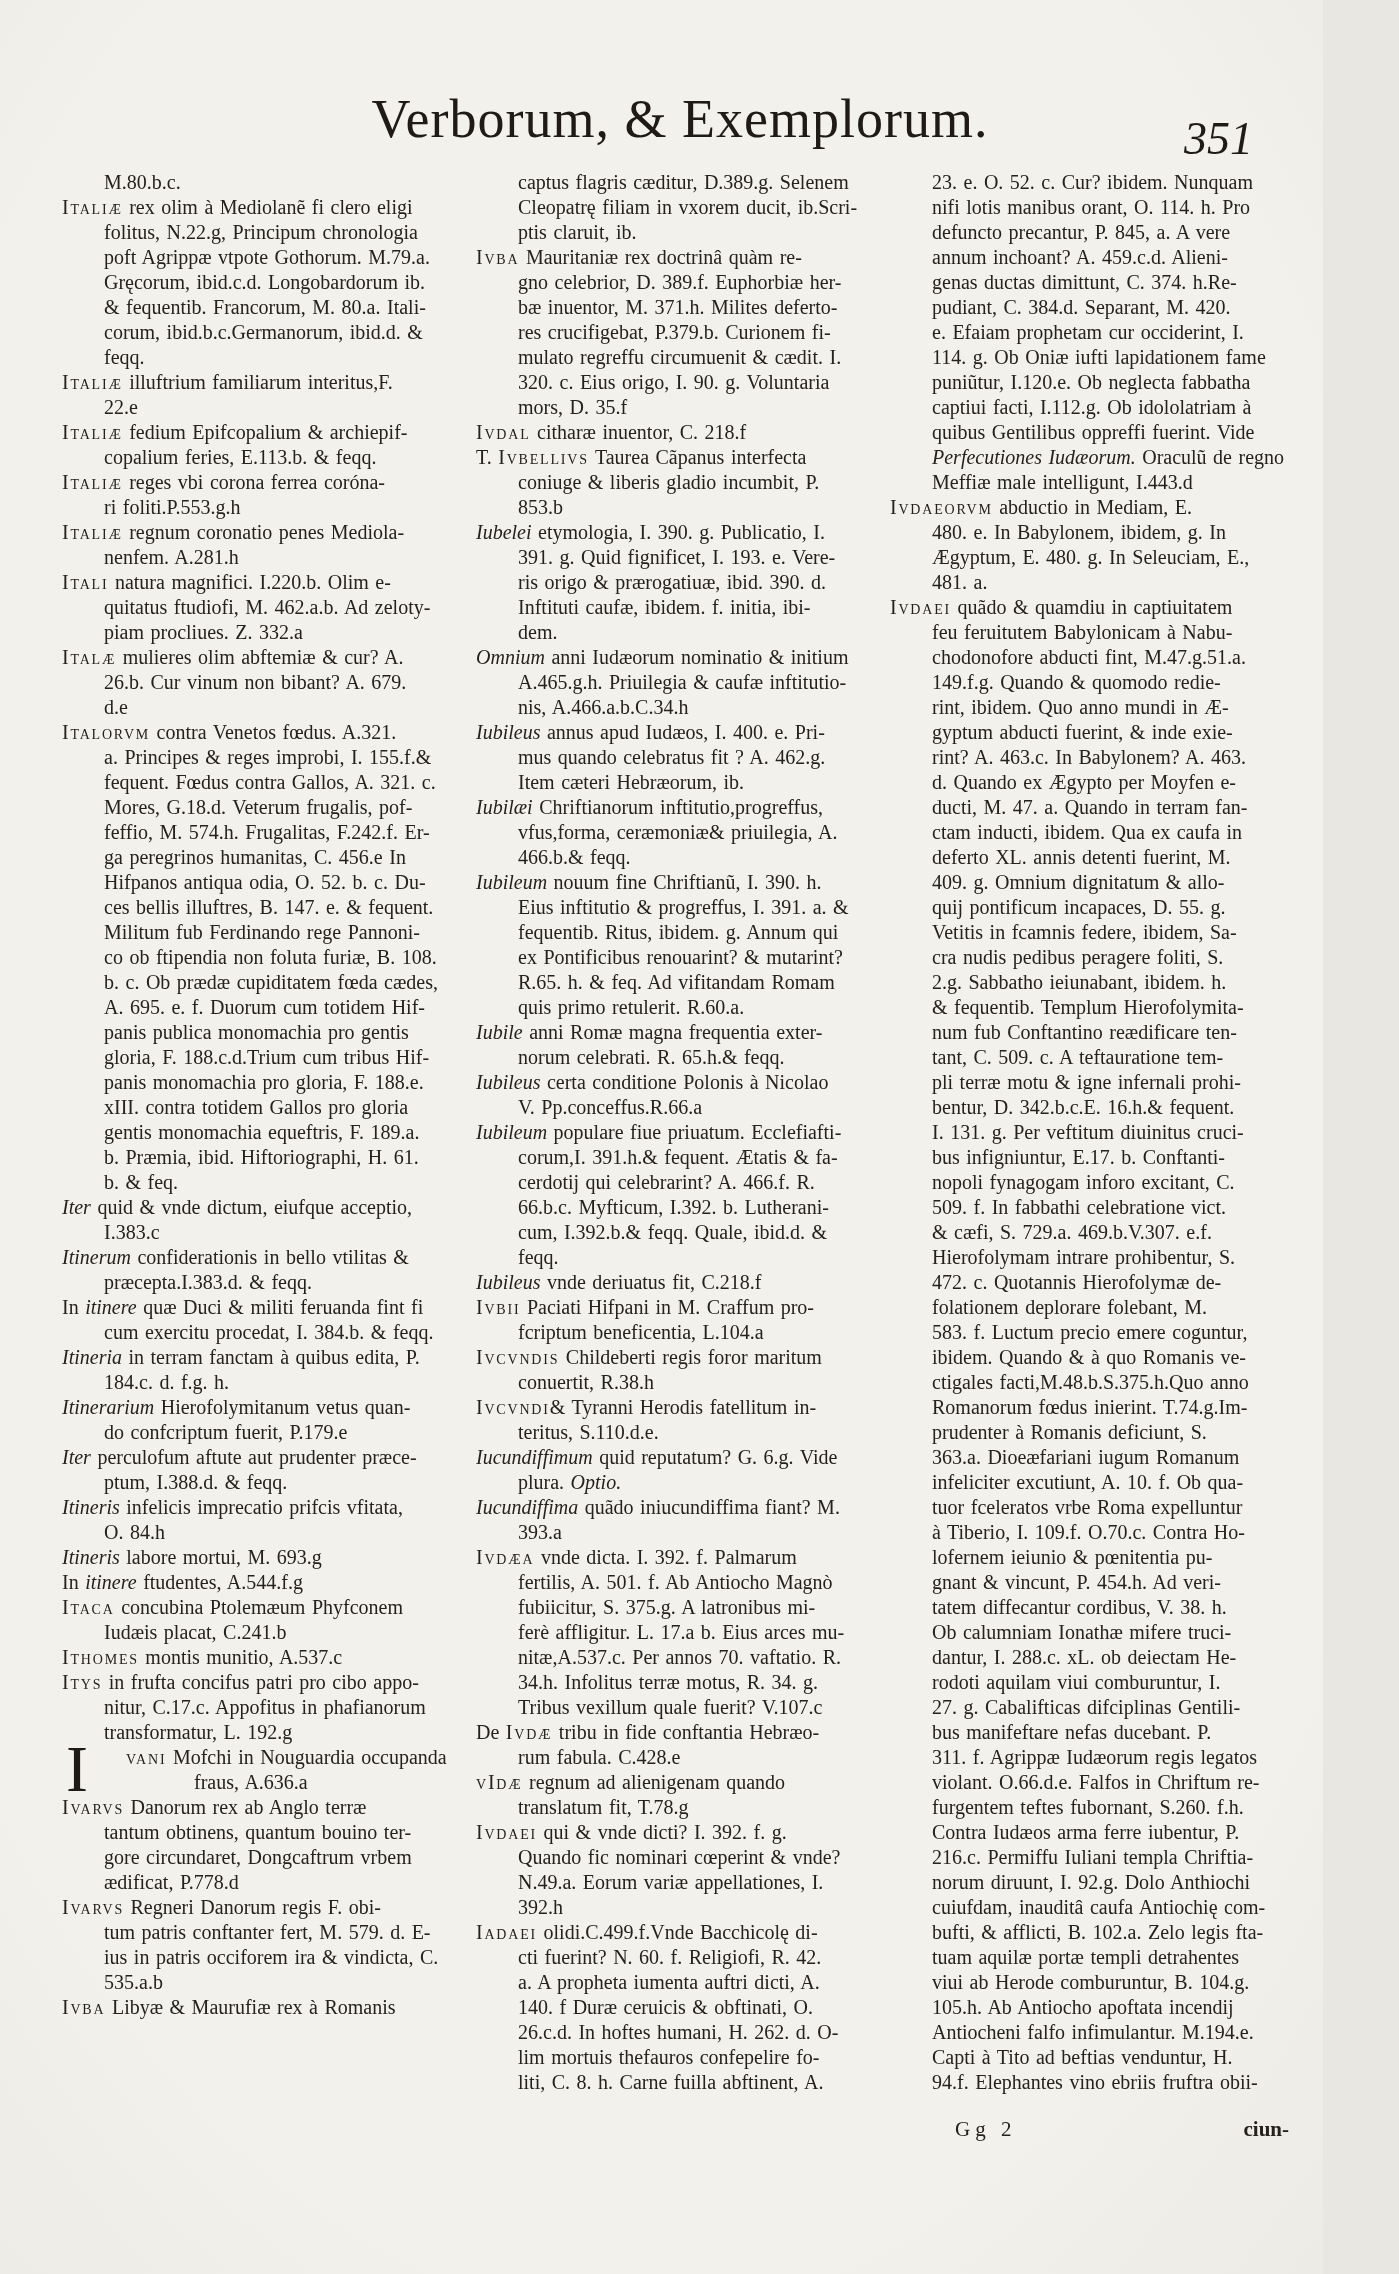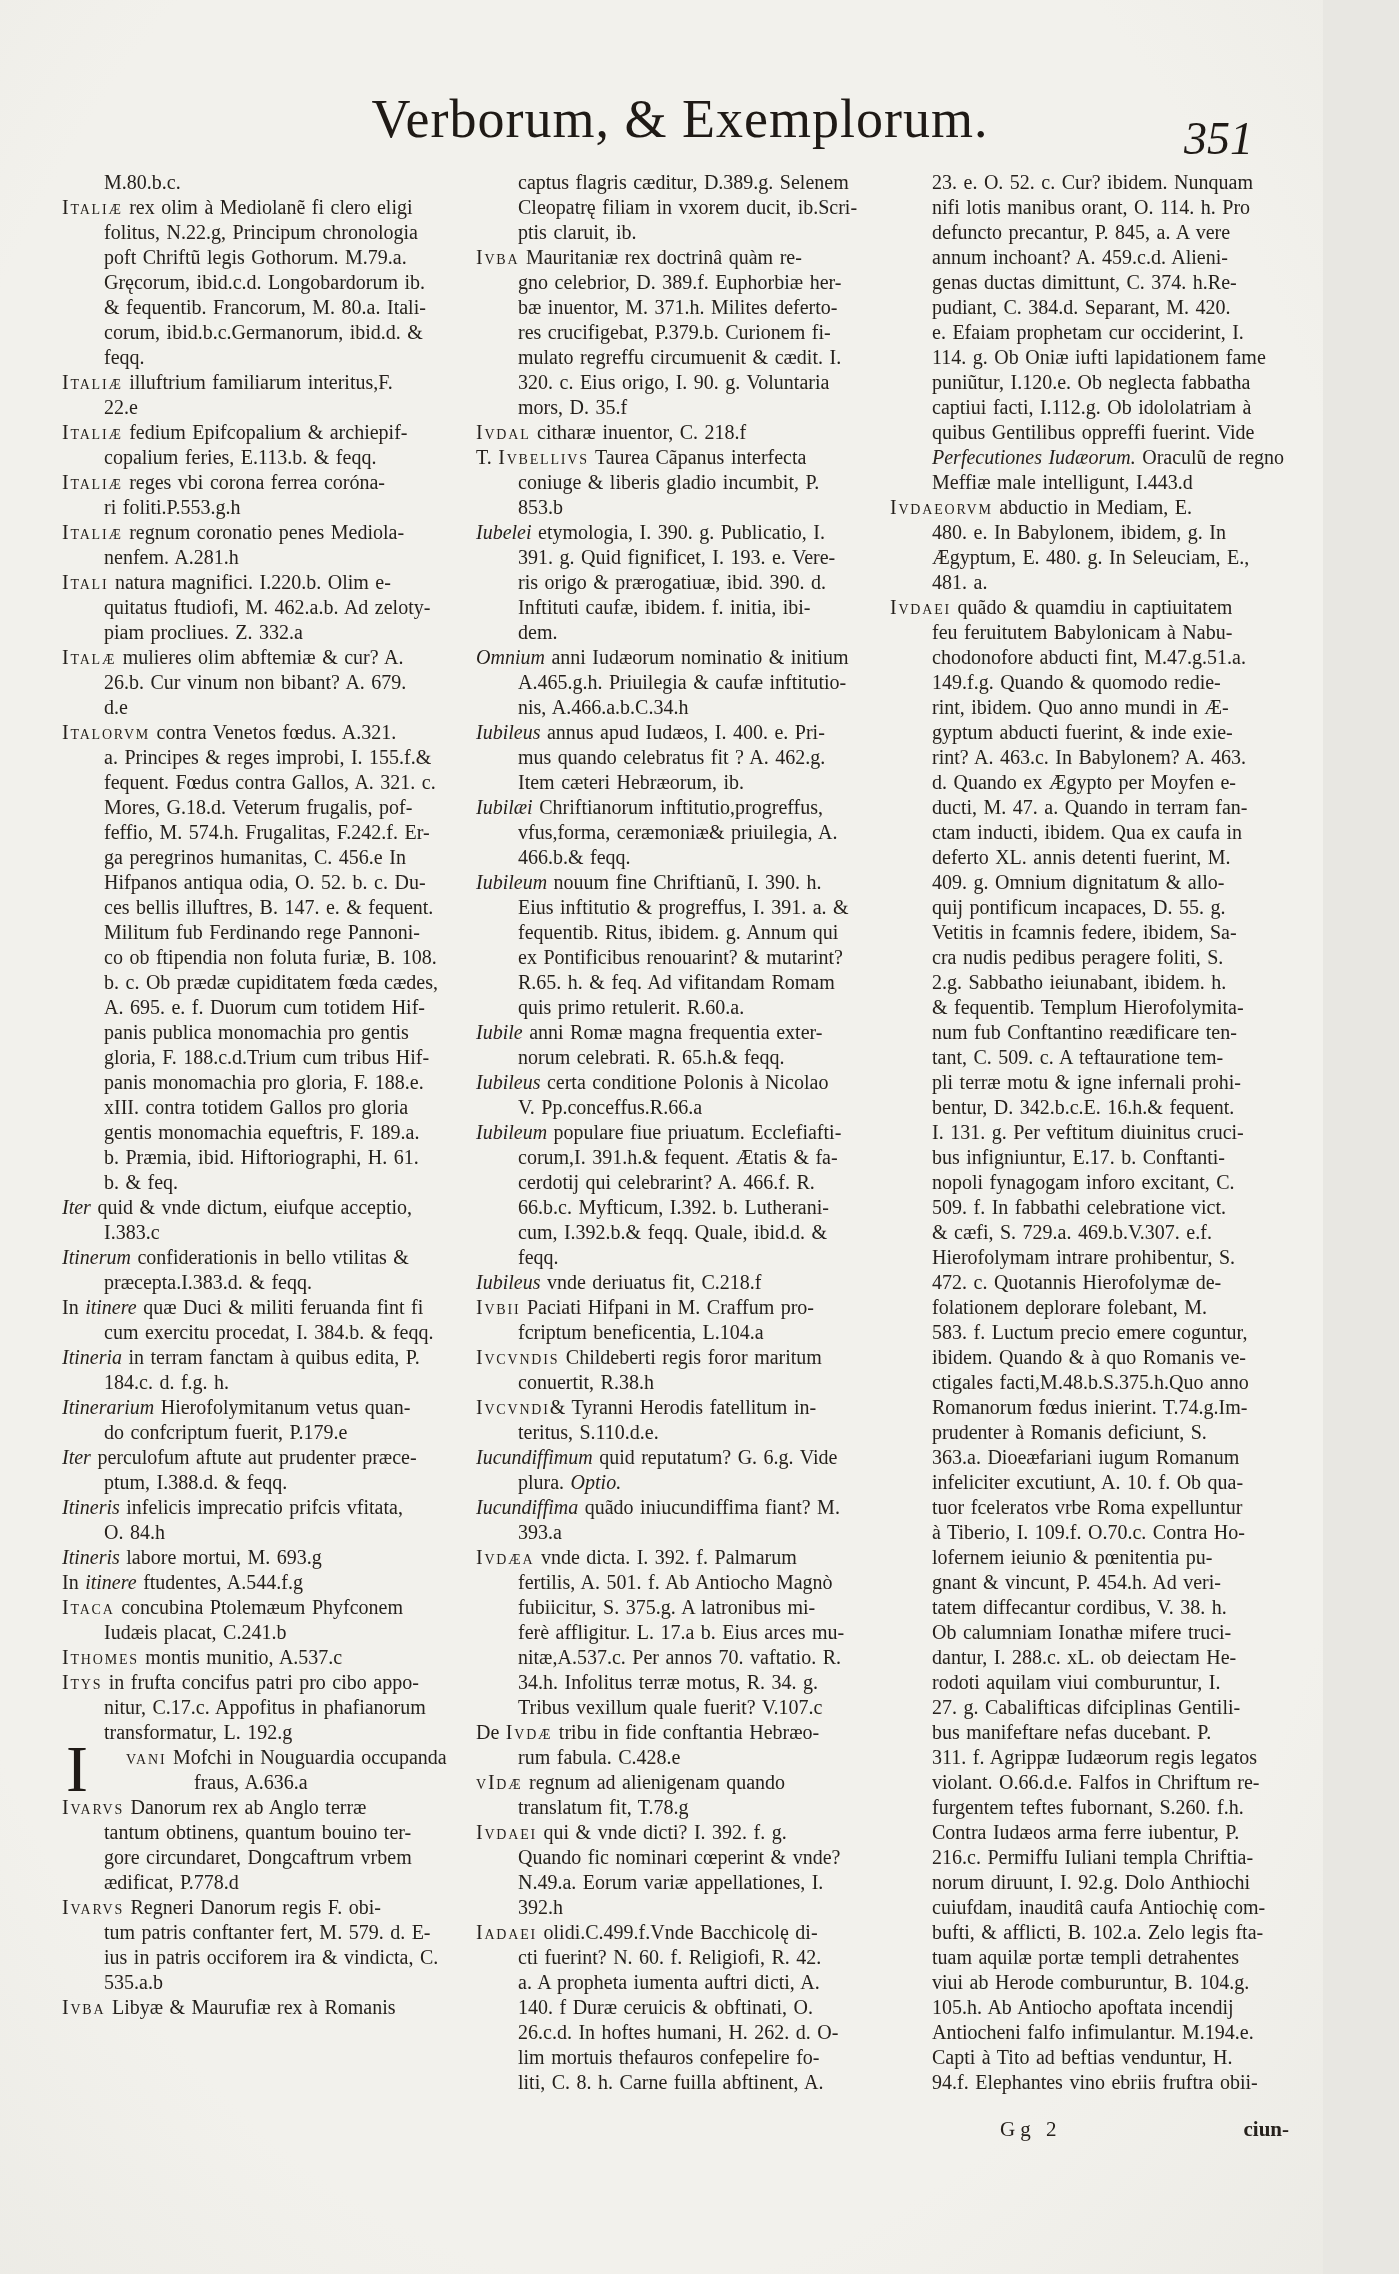"poft Chriftũ legis Gothorum. M.79.a." div.line { text: Chriftũ legis -> Agrippæ vtpote }
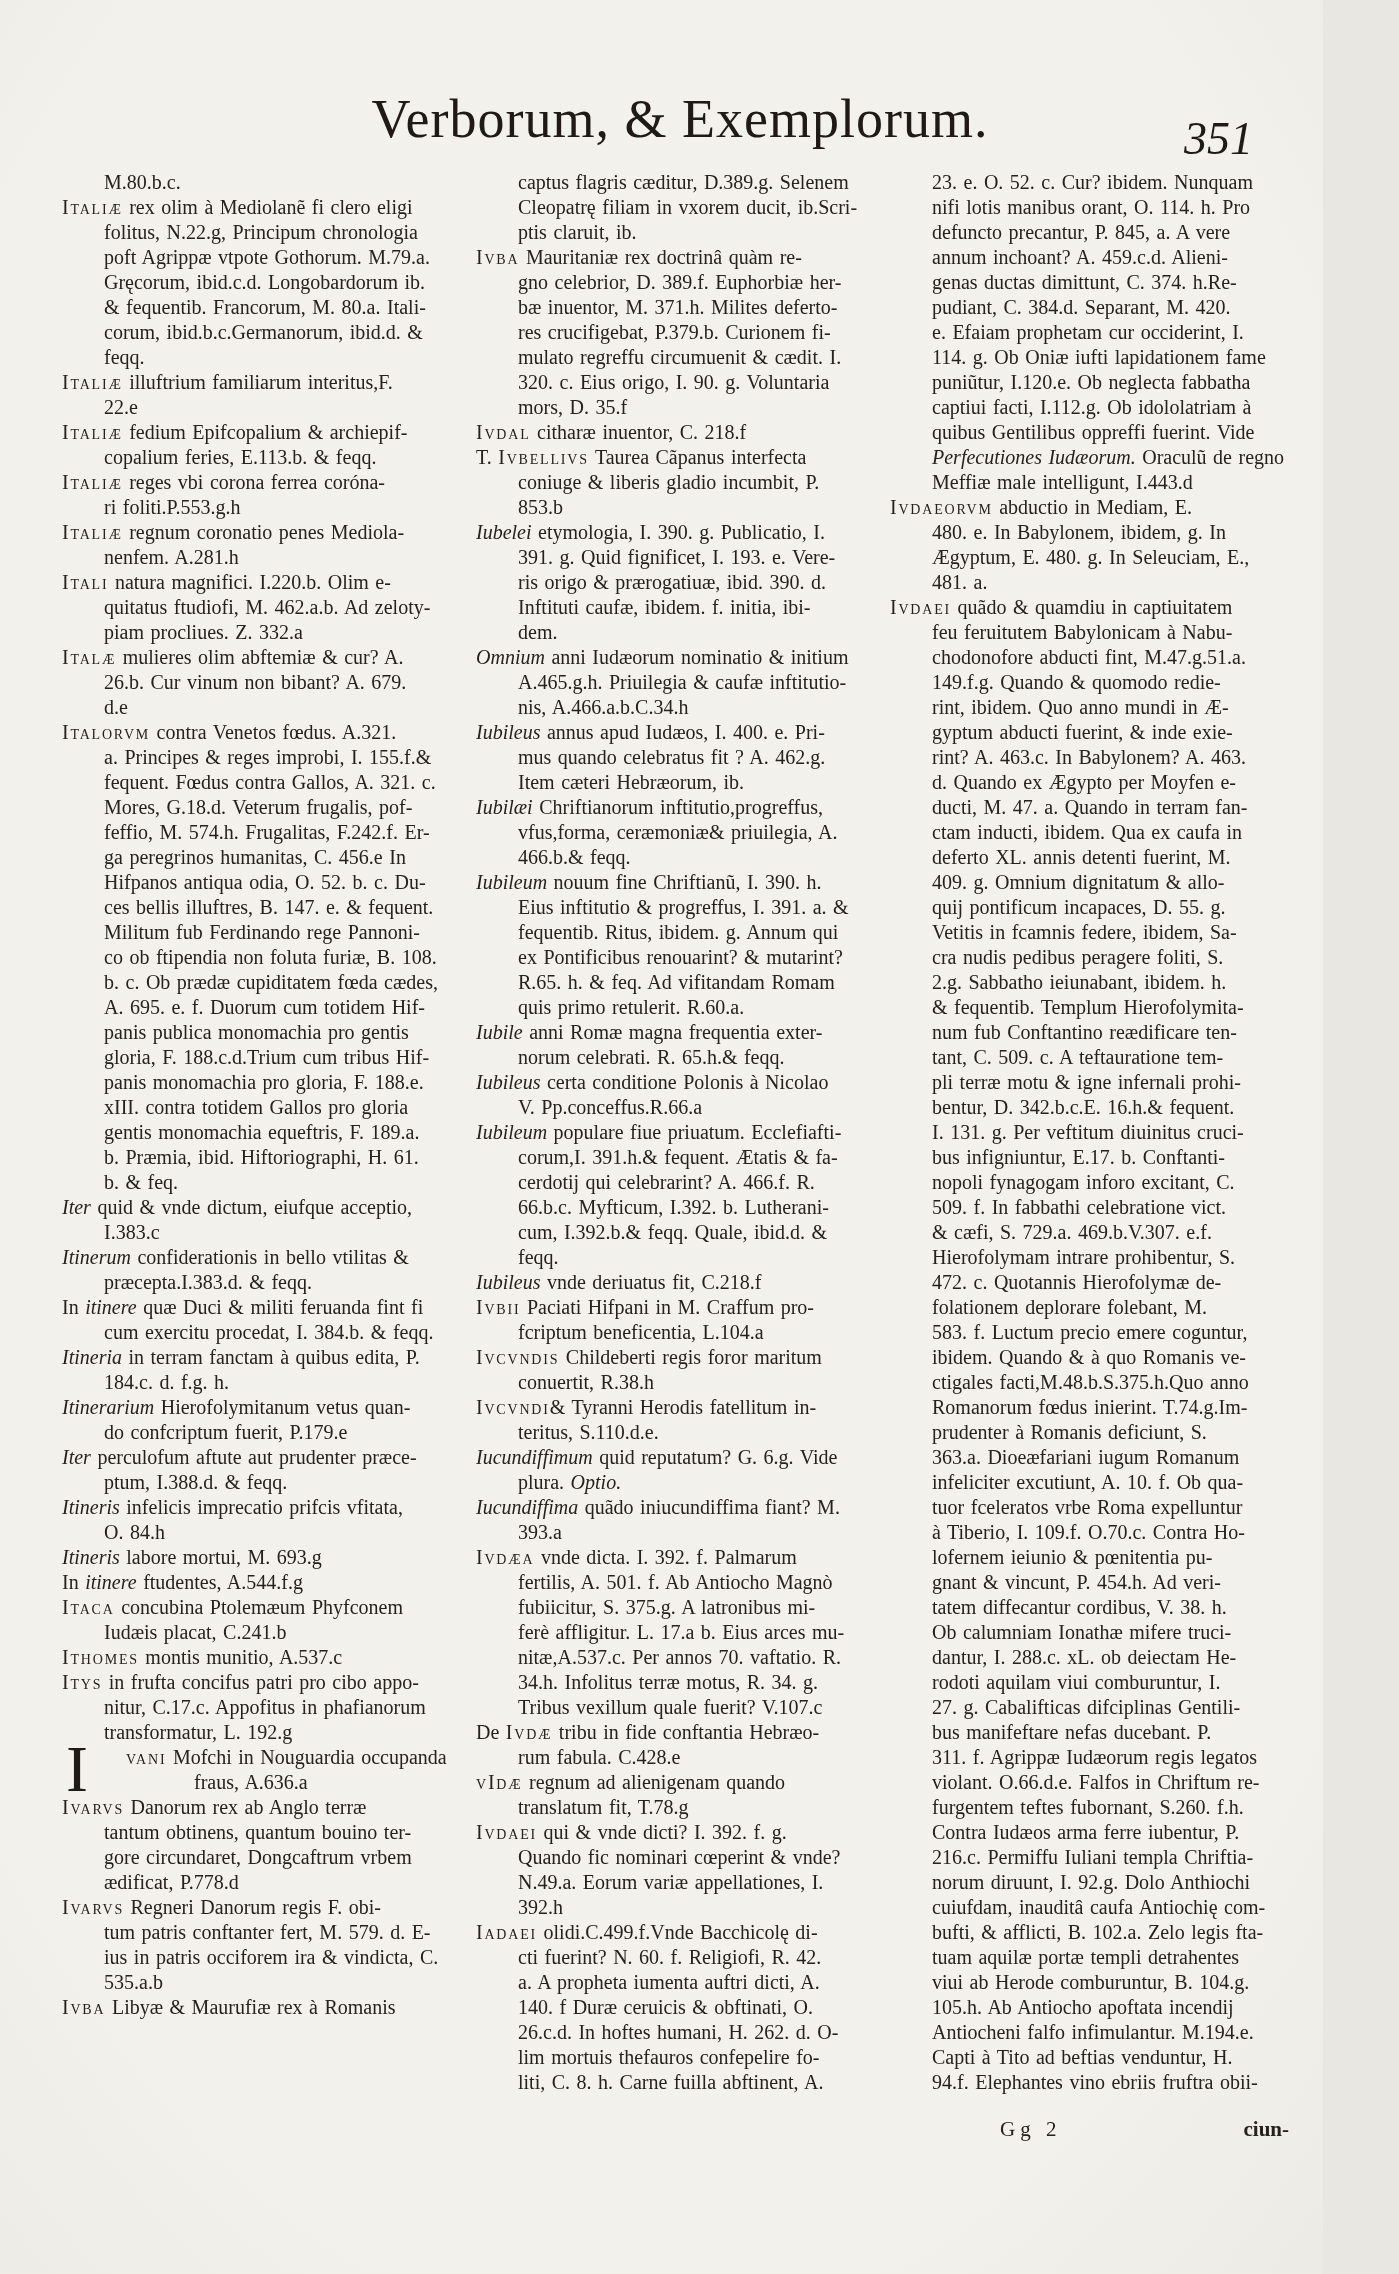"Gg 2" .sig { margin-left: 110px -> 65px }
